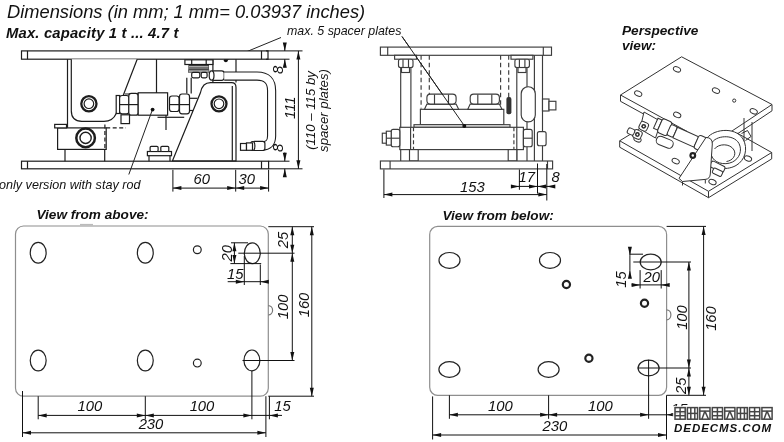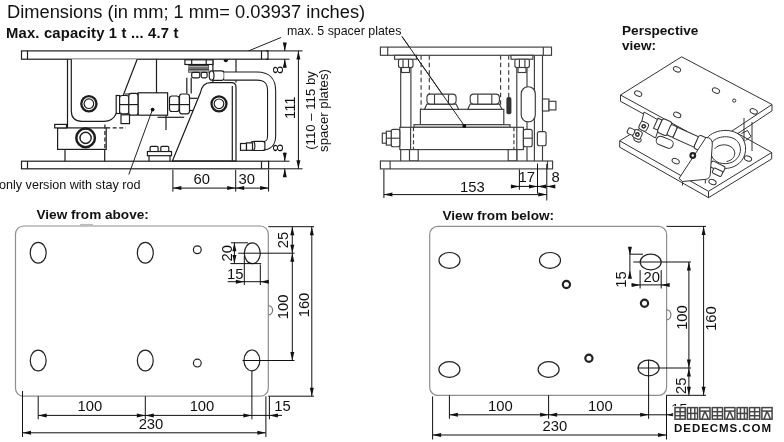"Dimensions (in mm; 1 mm=" #page { font-style: none -> italic }
